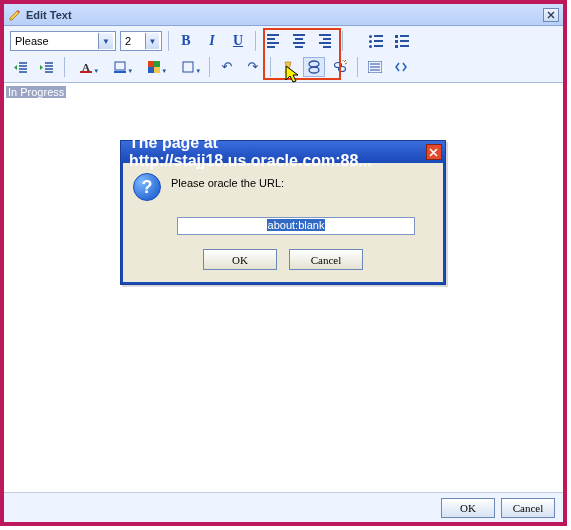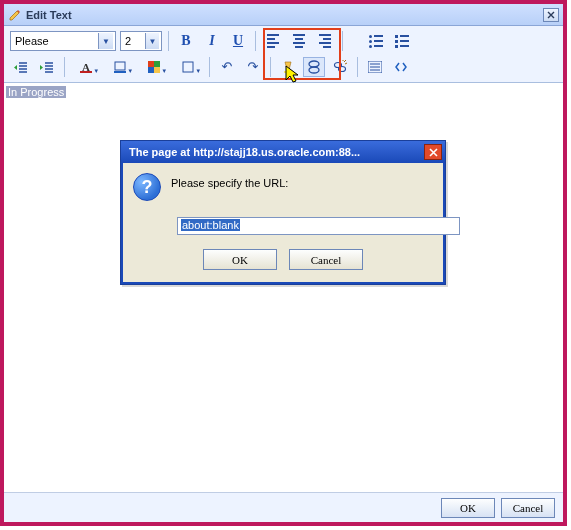"The page at" .prompt-title { font-size: 11px -> 16px }
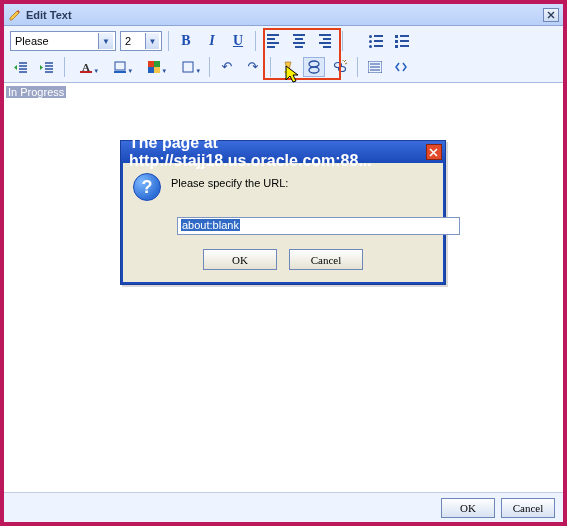"Please specify the URL:" div { text: specify -> oracle }
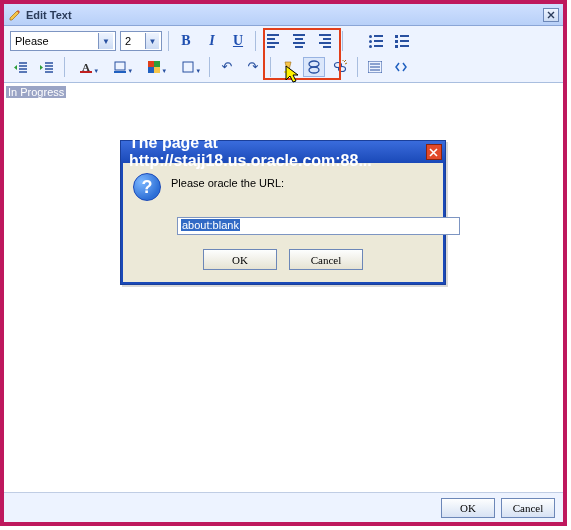"about:blank" .prompt-input { text-align: none -> center; width: 283px -> 238px }
